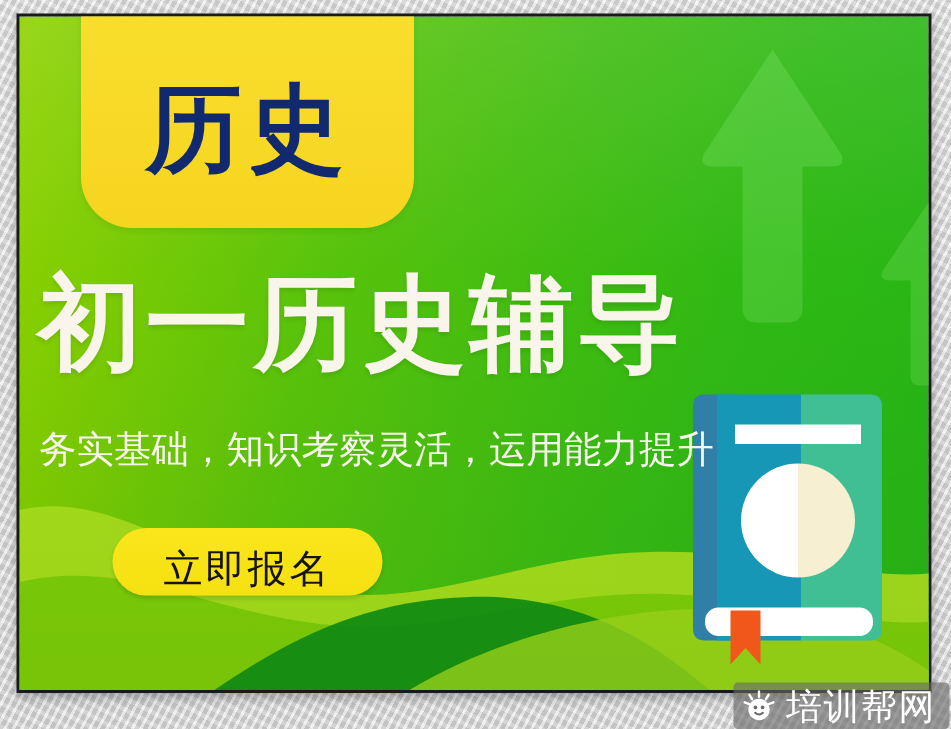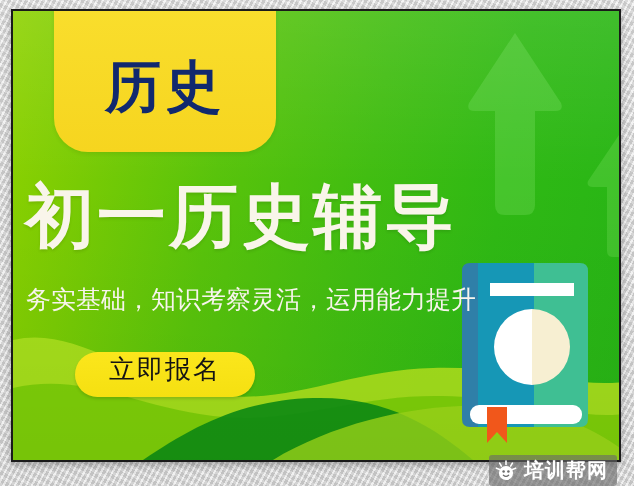"历史" #subject-badge .badge-text { font-size: 56px -> 64px }
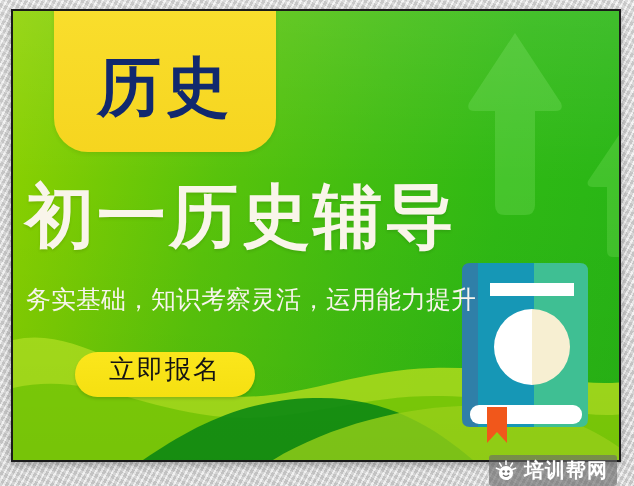"立即报名" #cta-button { align-items: flex-start -> flex-end }
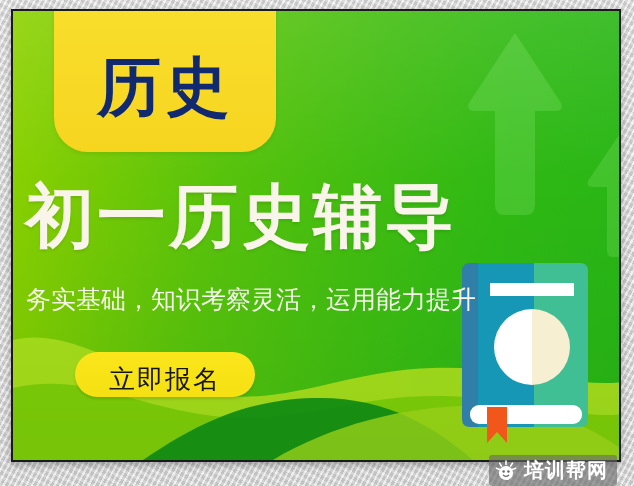"培训帮网" #watermark .wm-text { font-size: 20px -> 24px; font-weight: 700 -> 400 }
